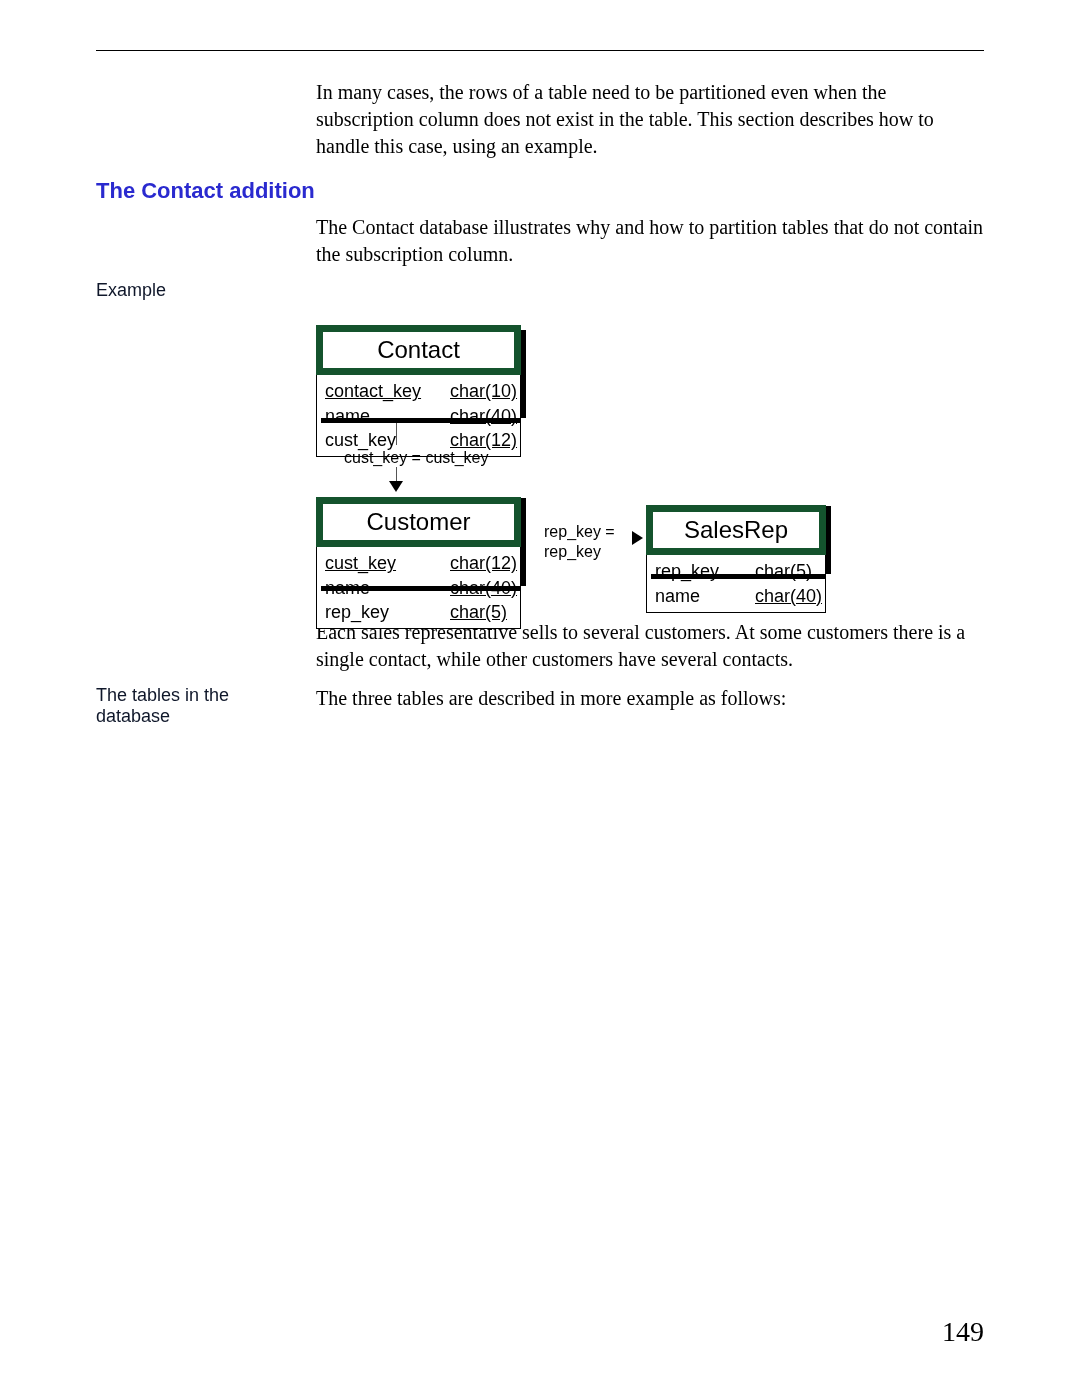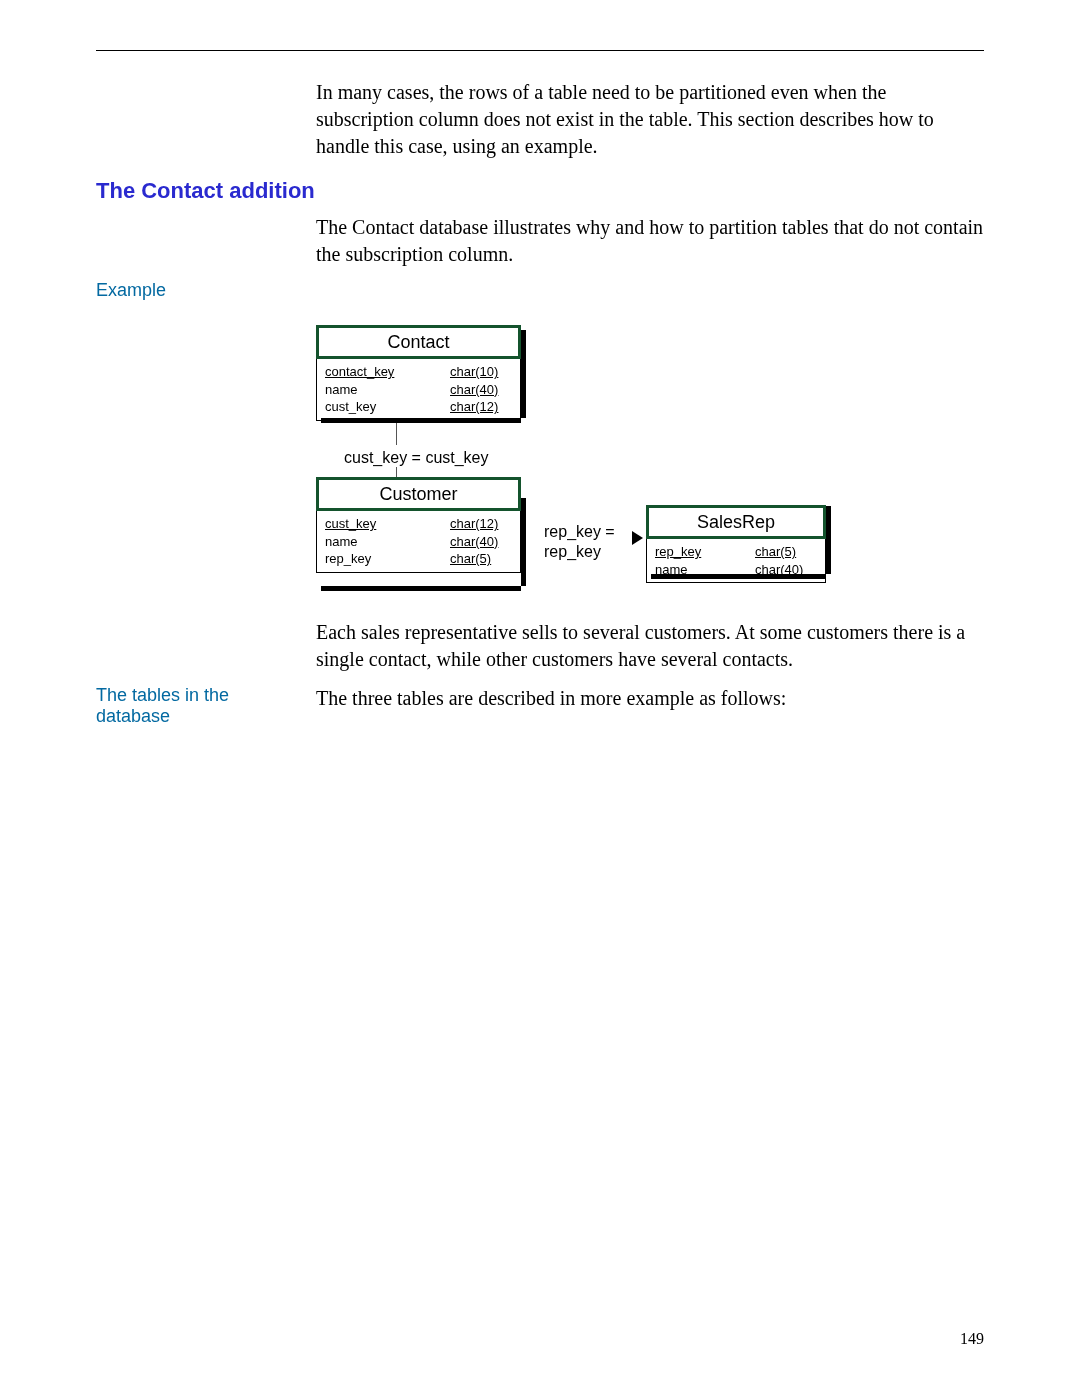"Example" .margin-col { color: #0369a1 -> #0f172a }
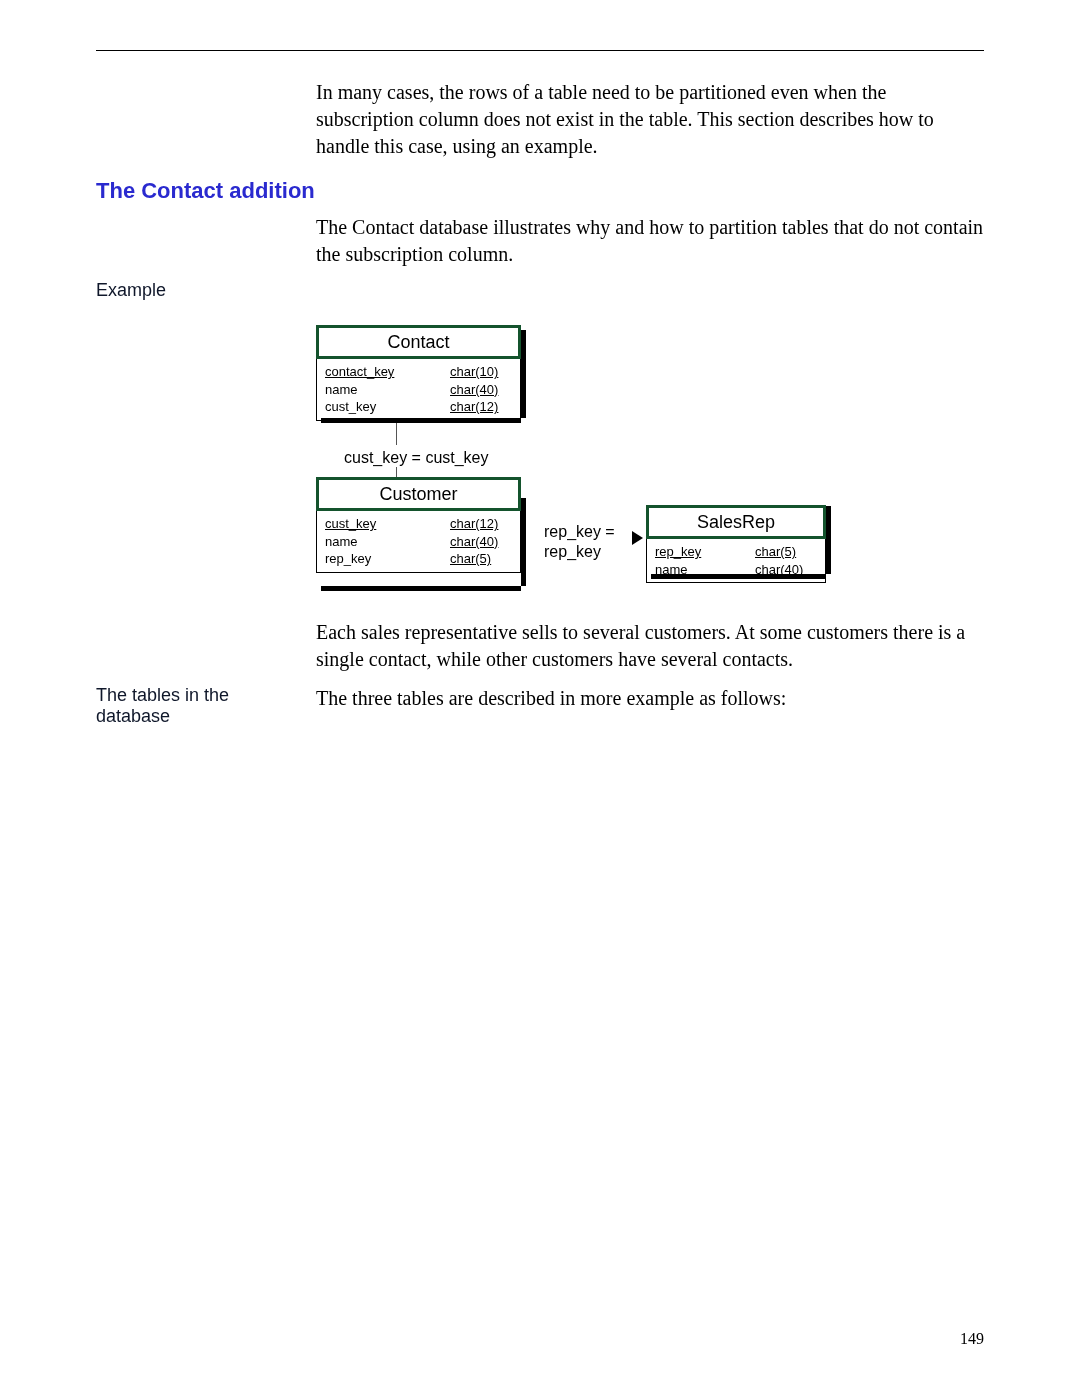"Contact" .entity-title { border: 3px solid #14532d -> 7px solid #14532d; font-size: 18px -> 24px }
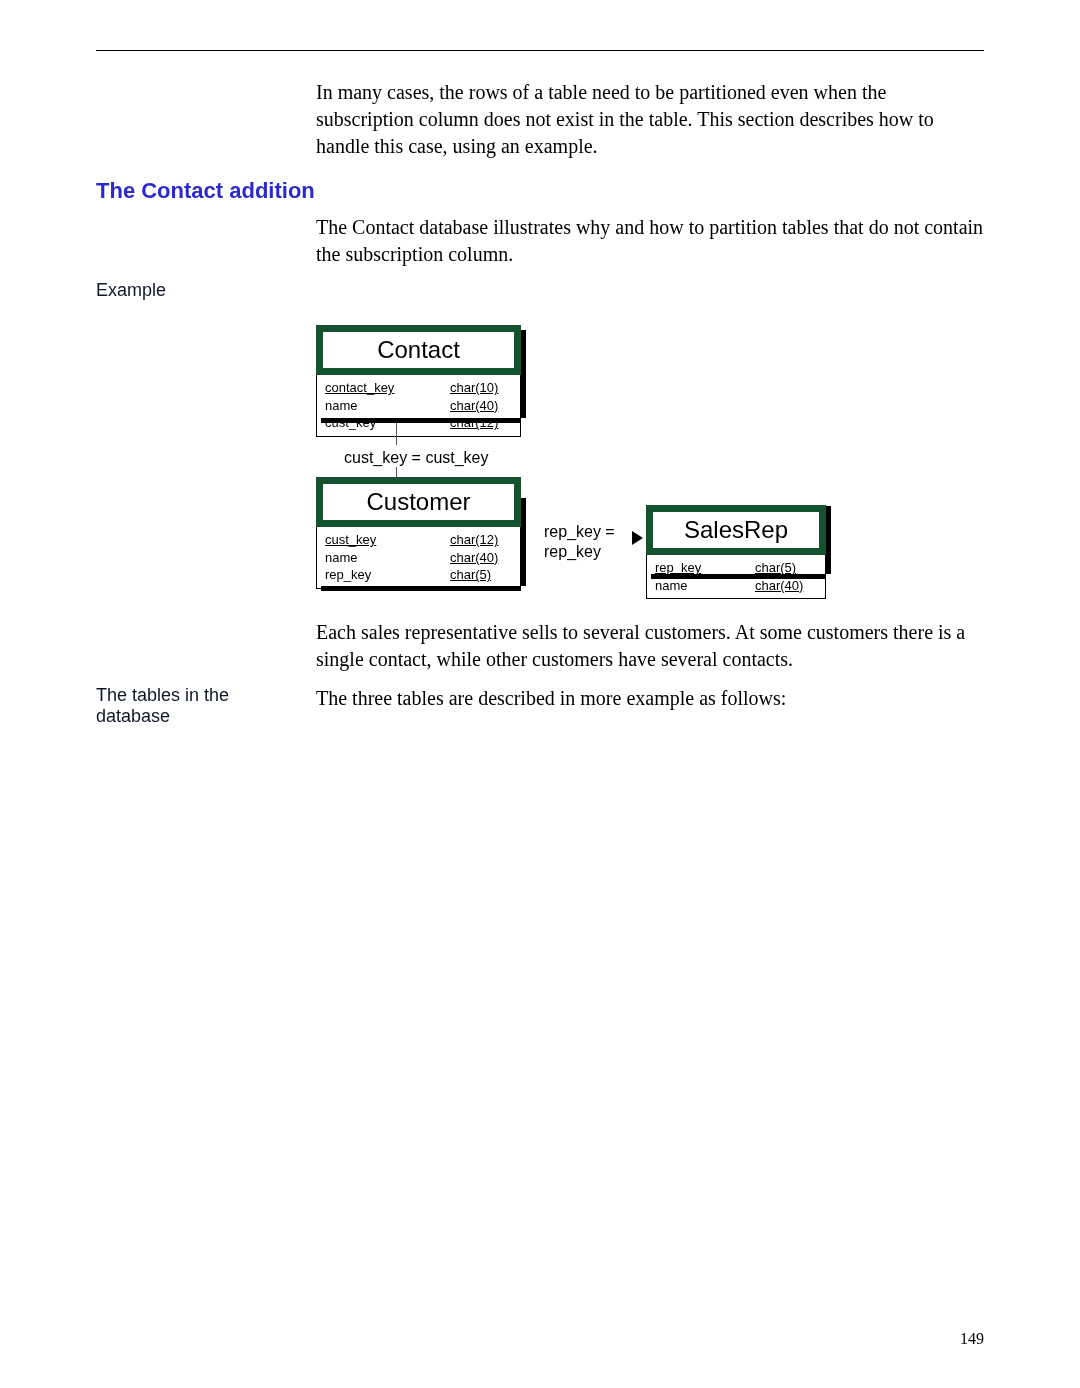"contact_key" .entity-body { font-size: 13px -> 18px }
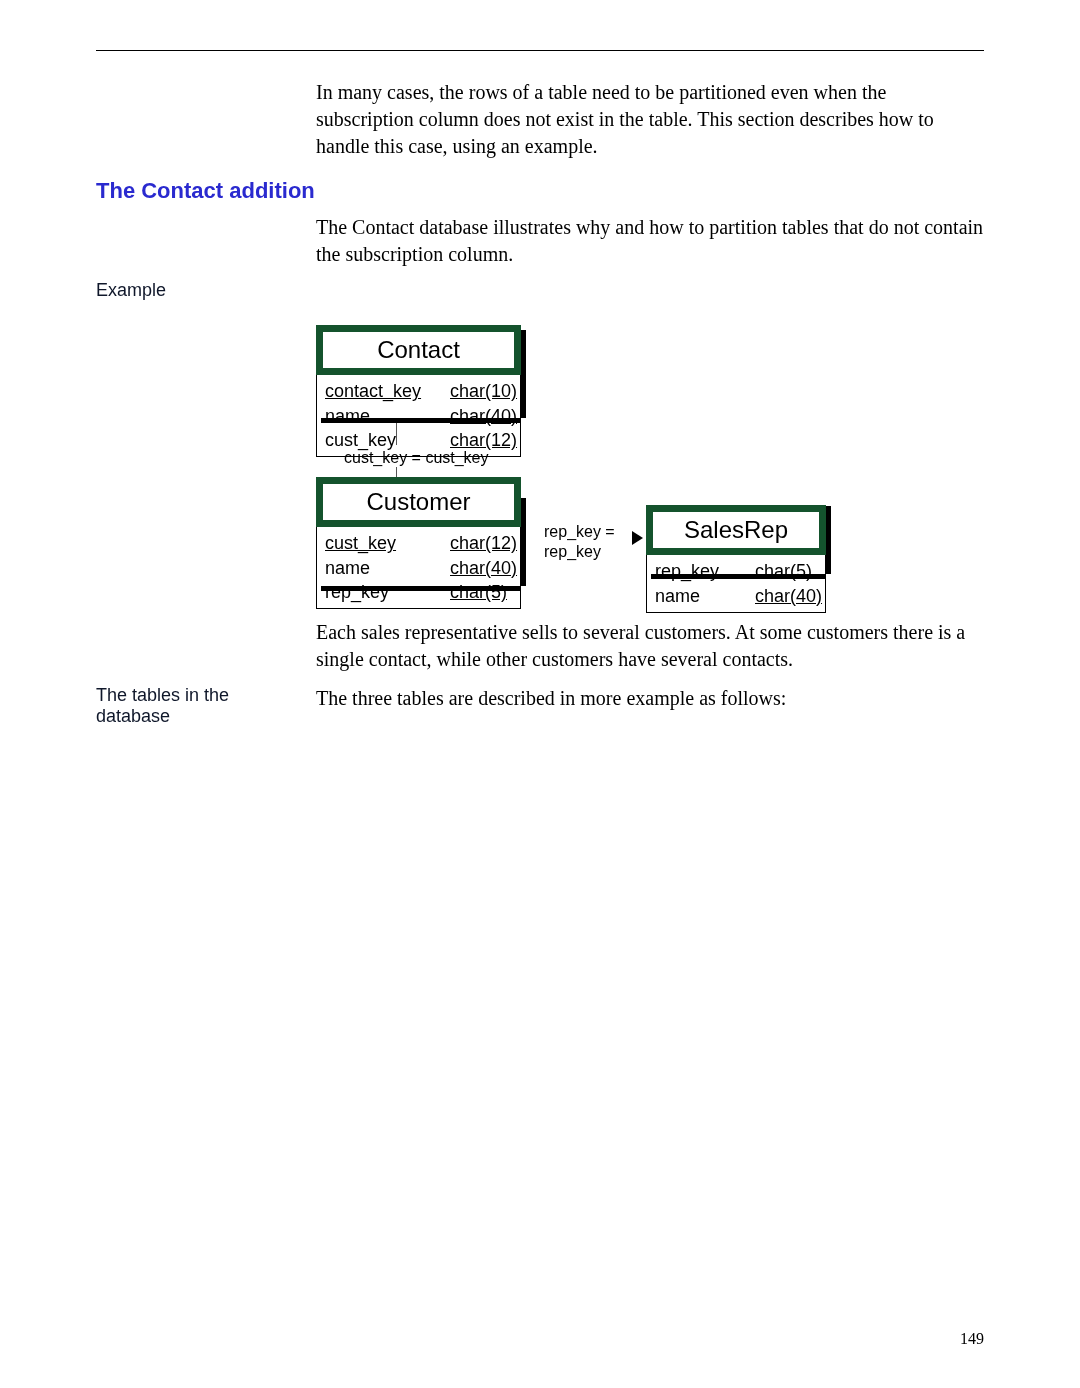"Customer" div.entity { top: 152px -> 172px }
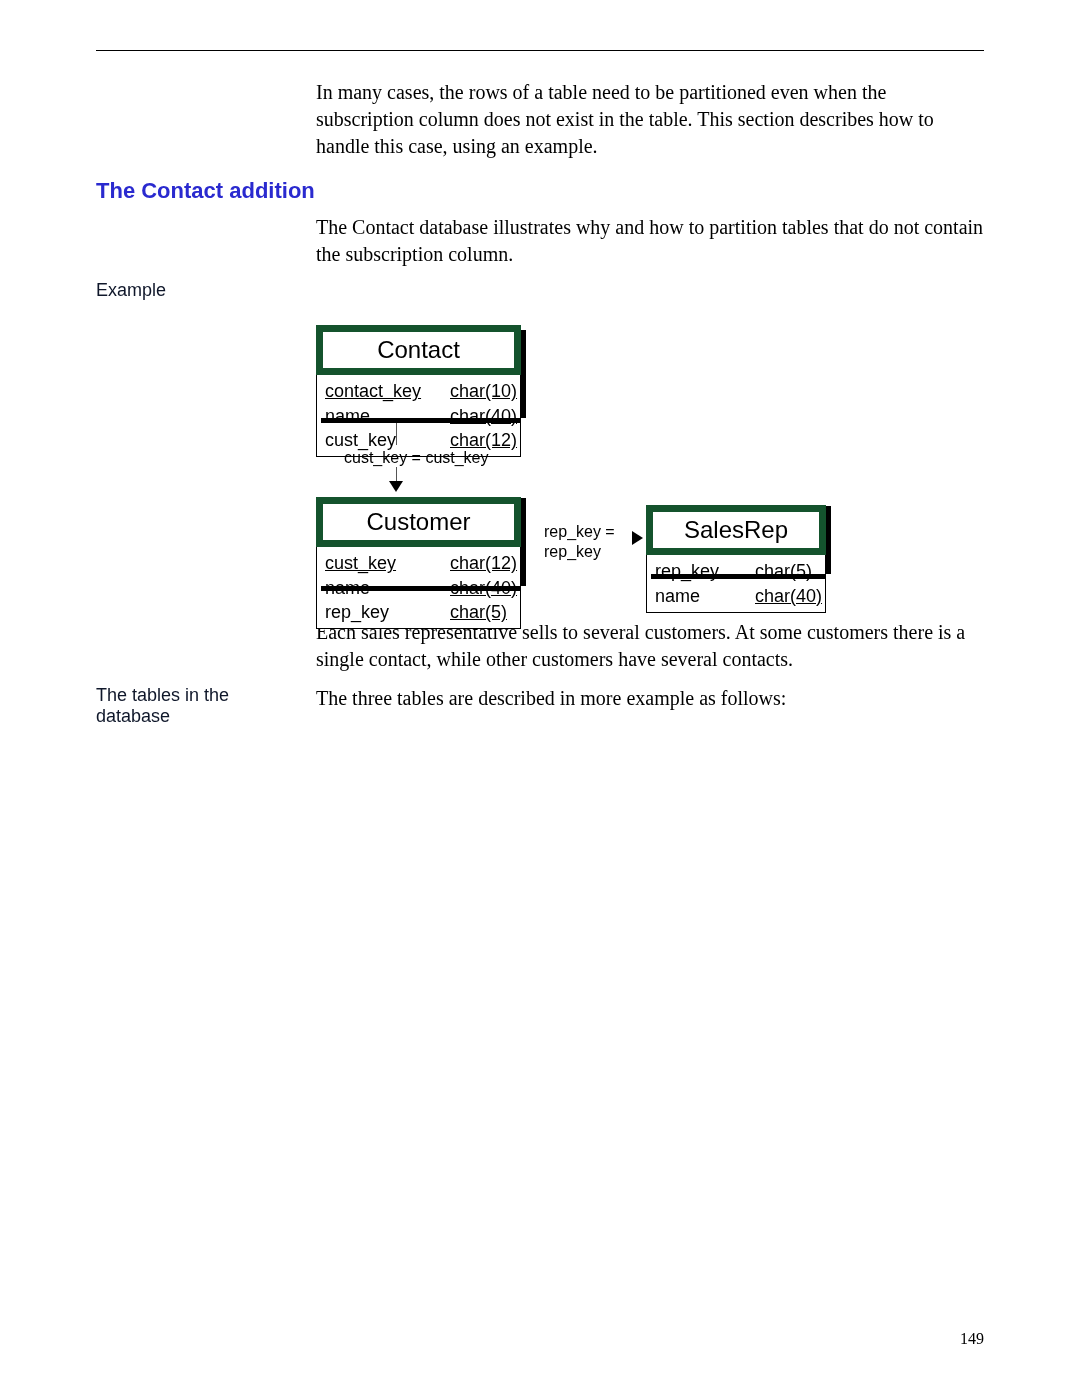"149" .page-number { font-size: 16px -> 28px }
